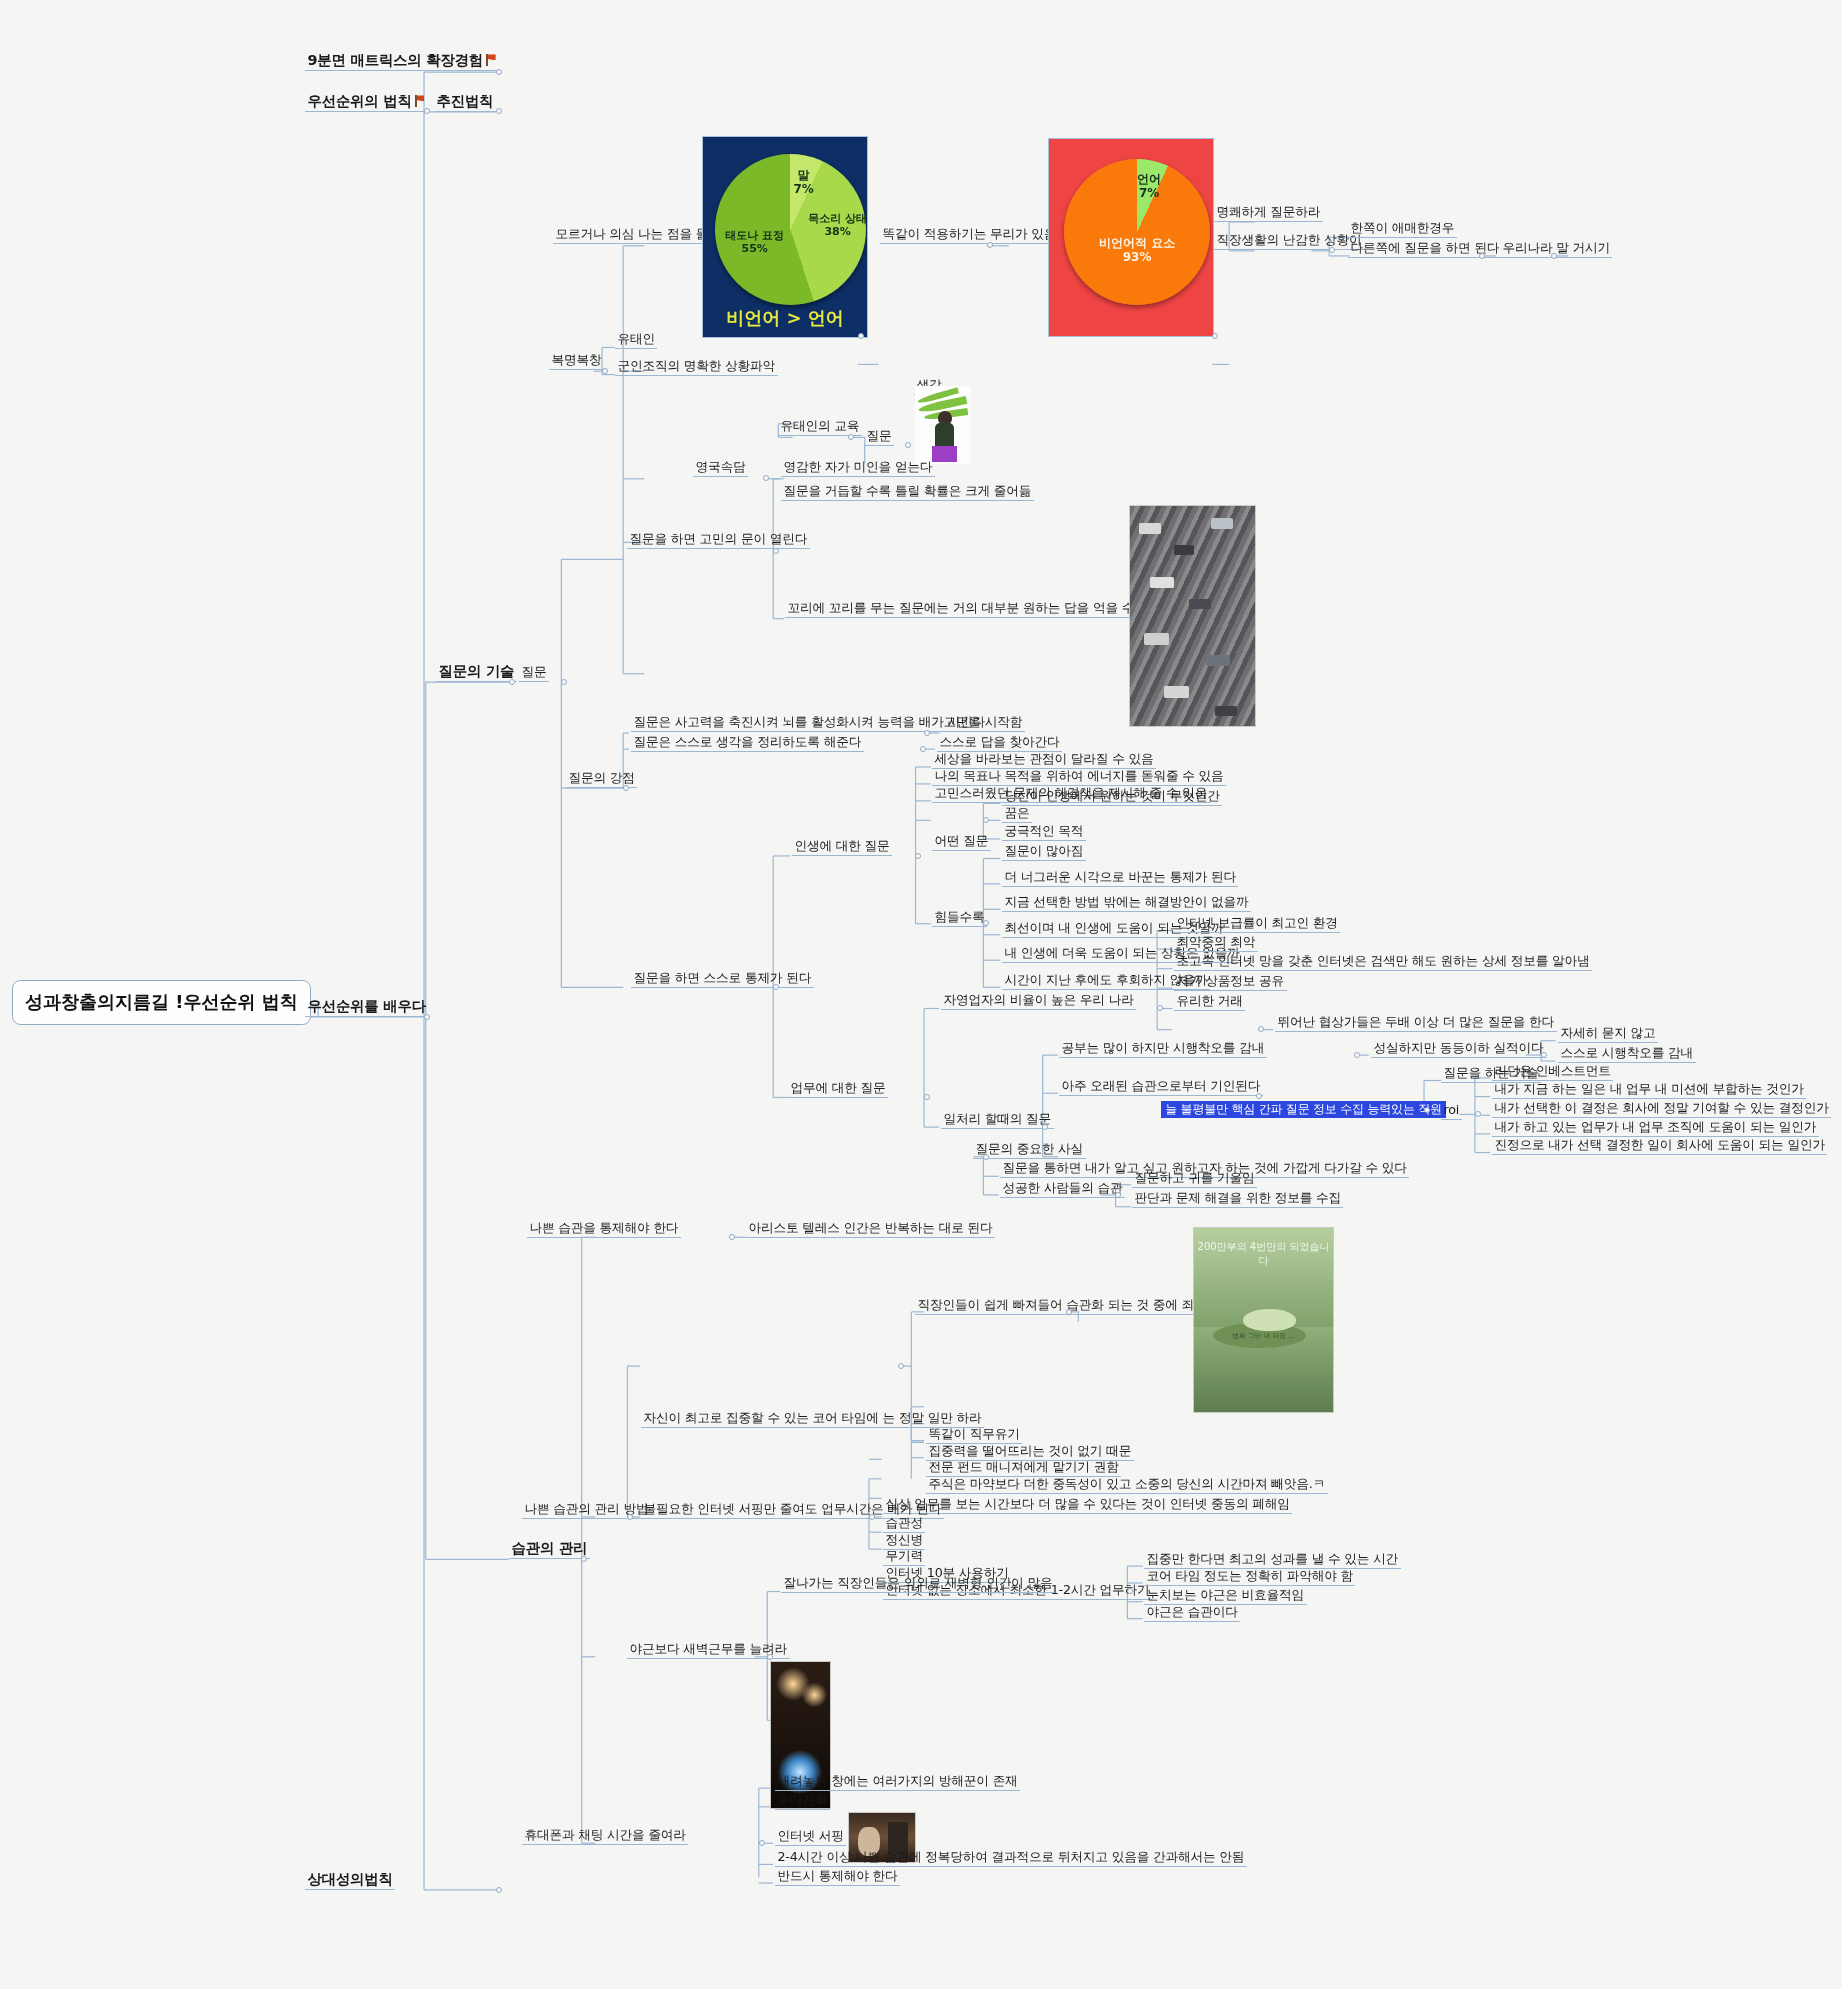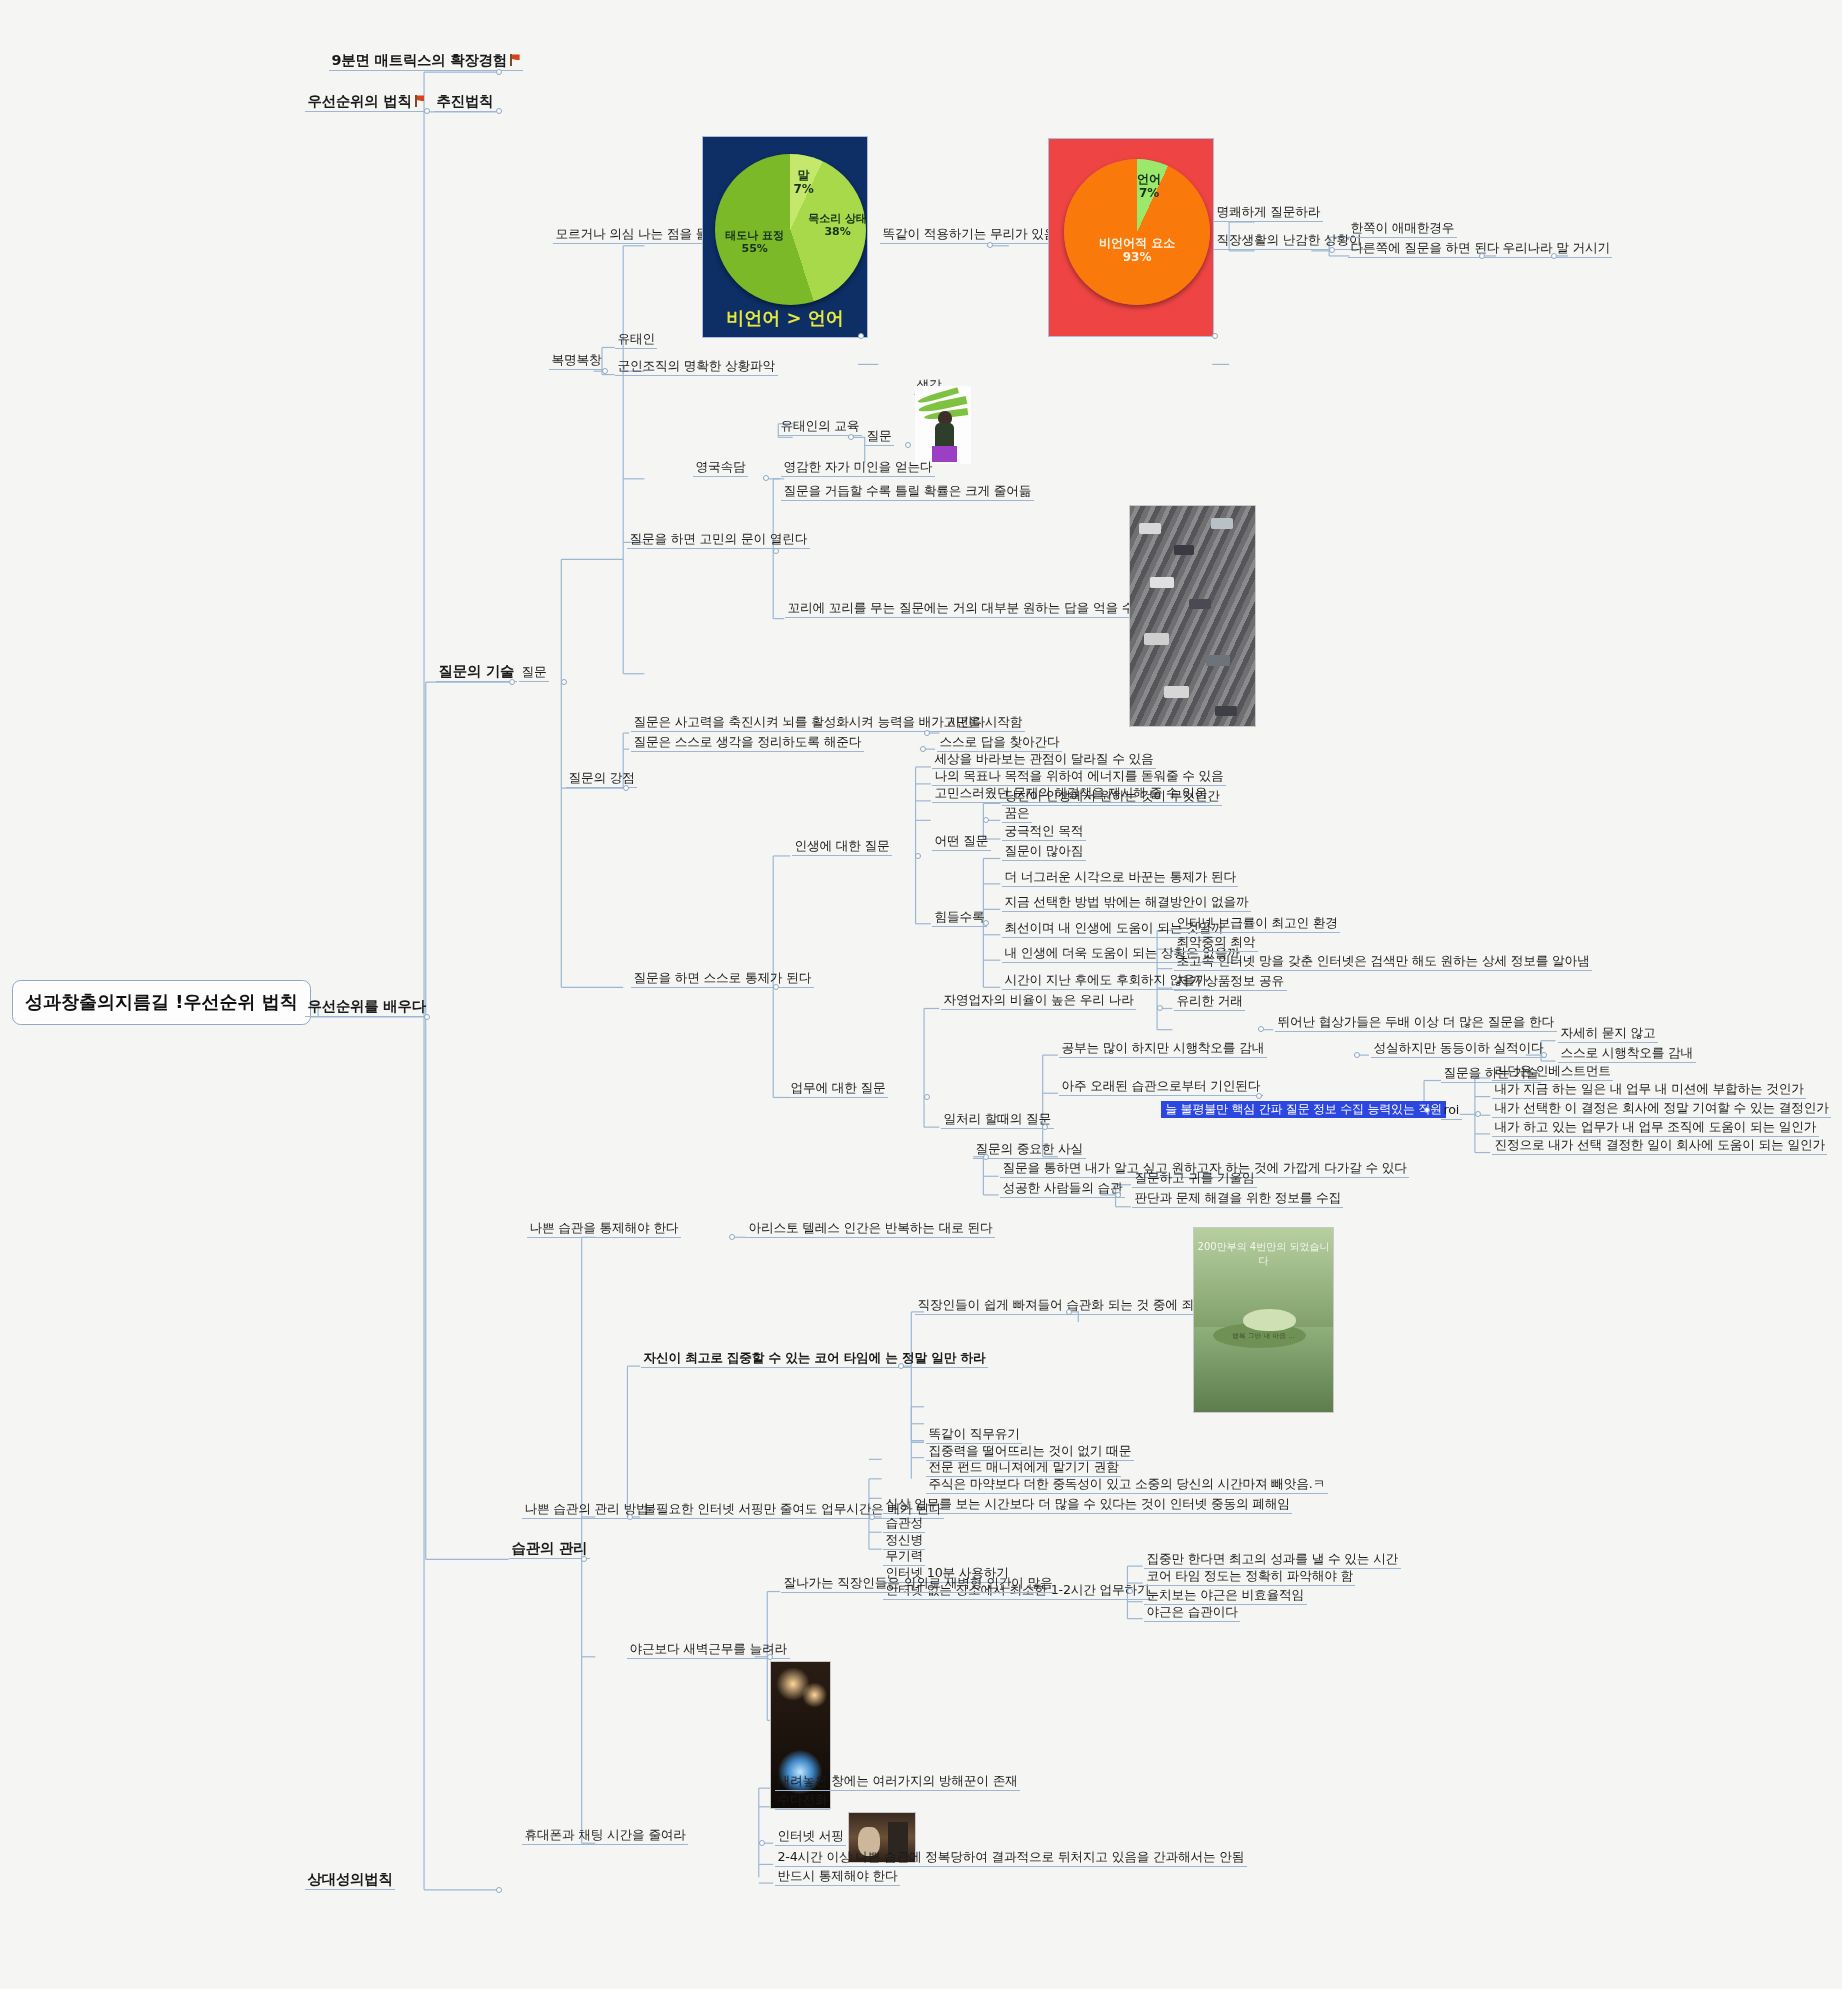"9분면 매트릭스의 확장경험" div.node { margin-left: 24px -> none }
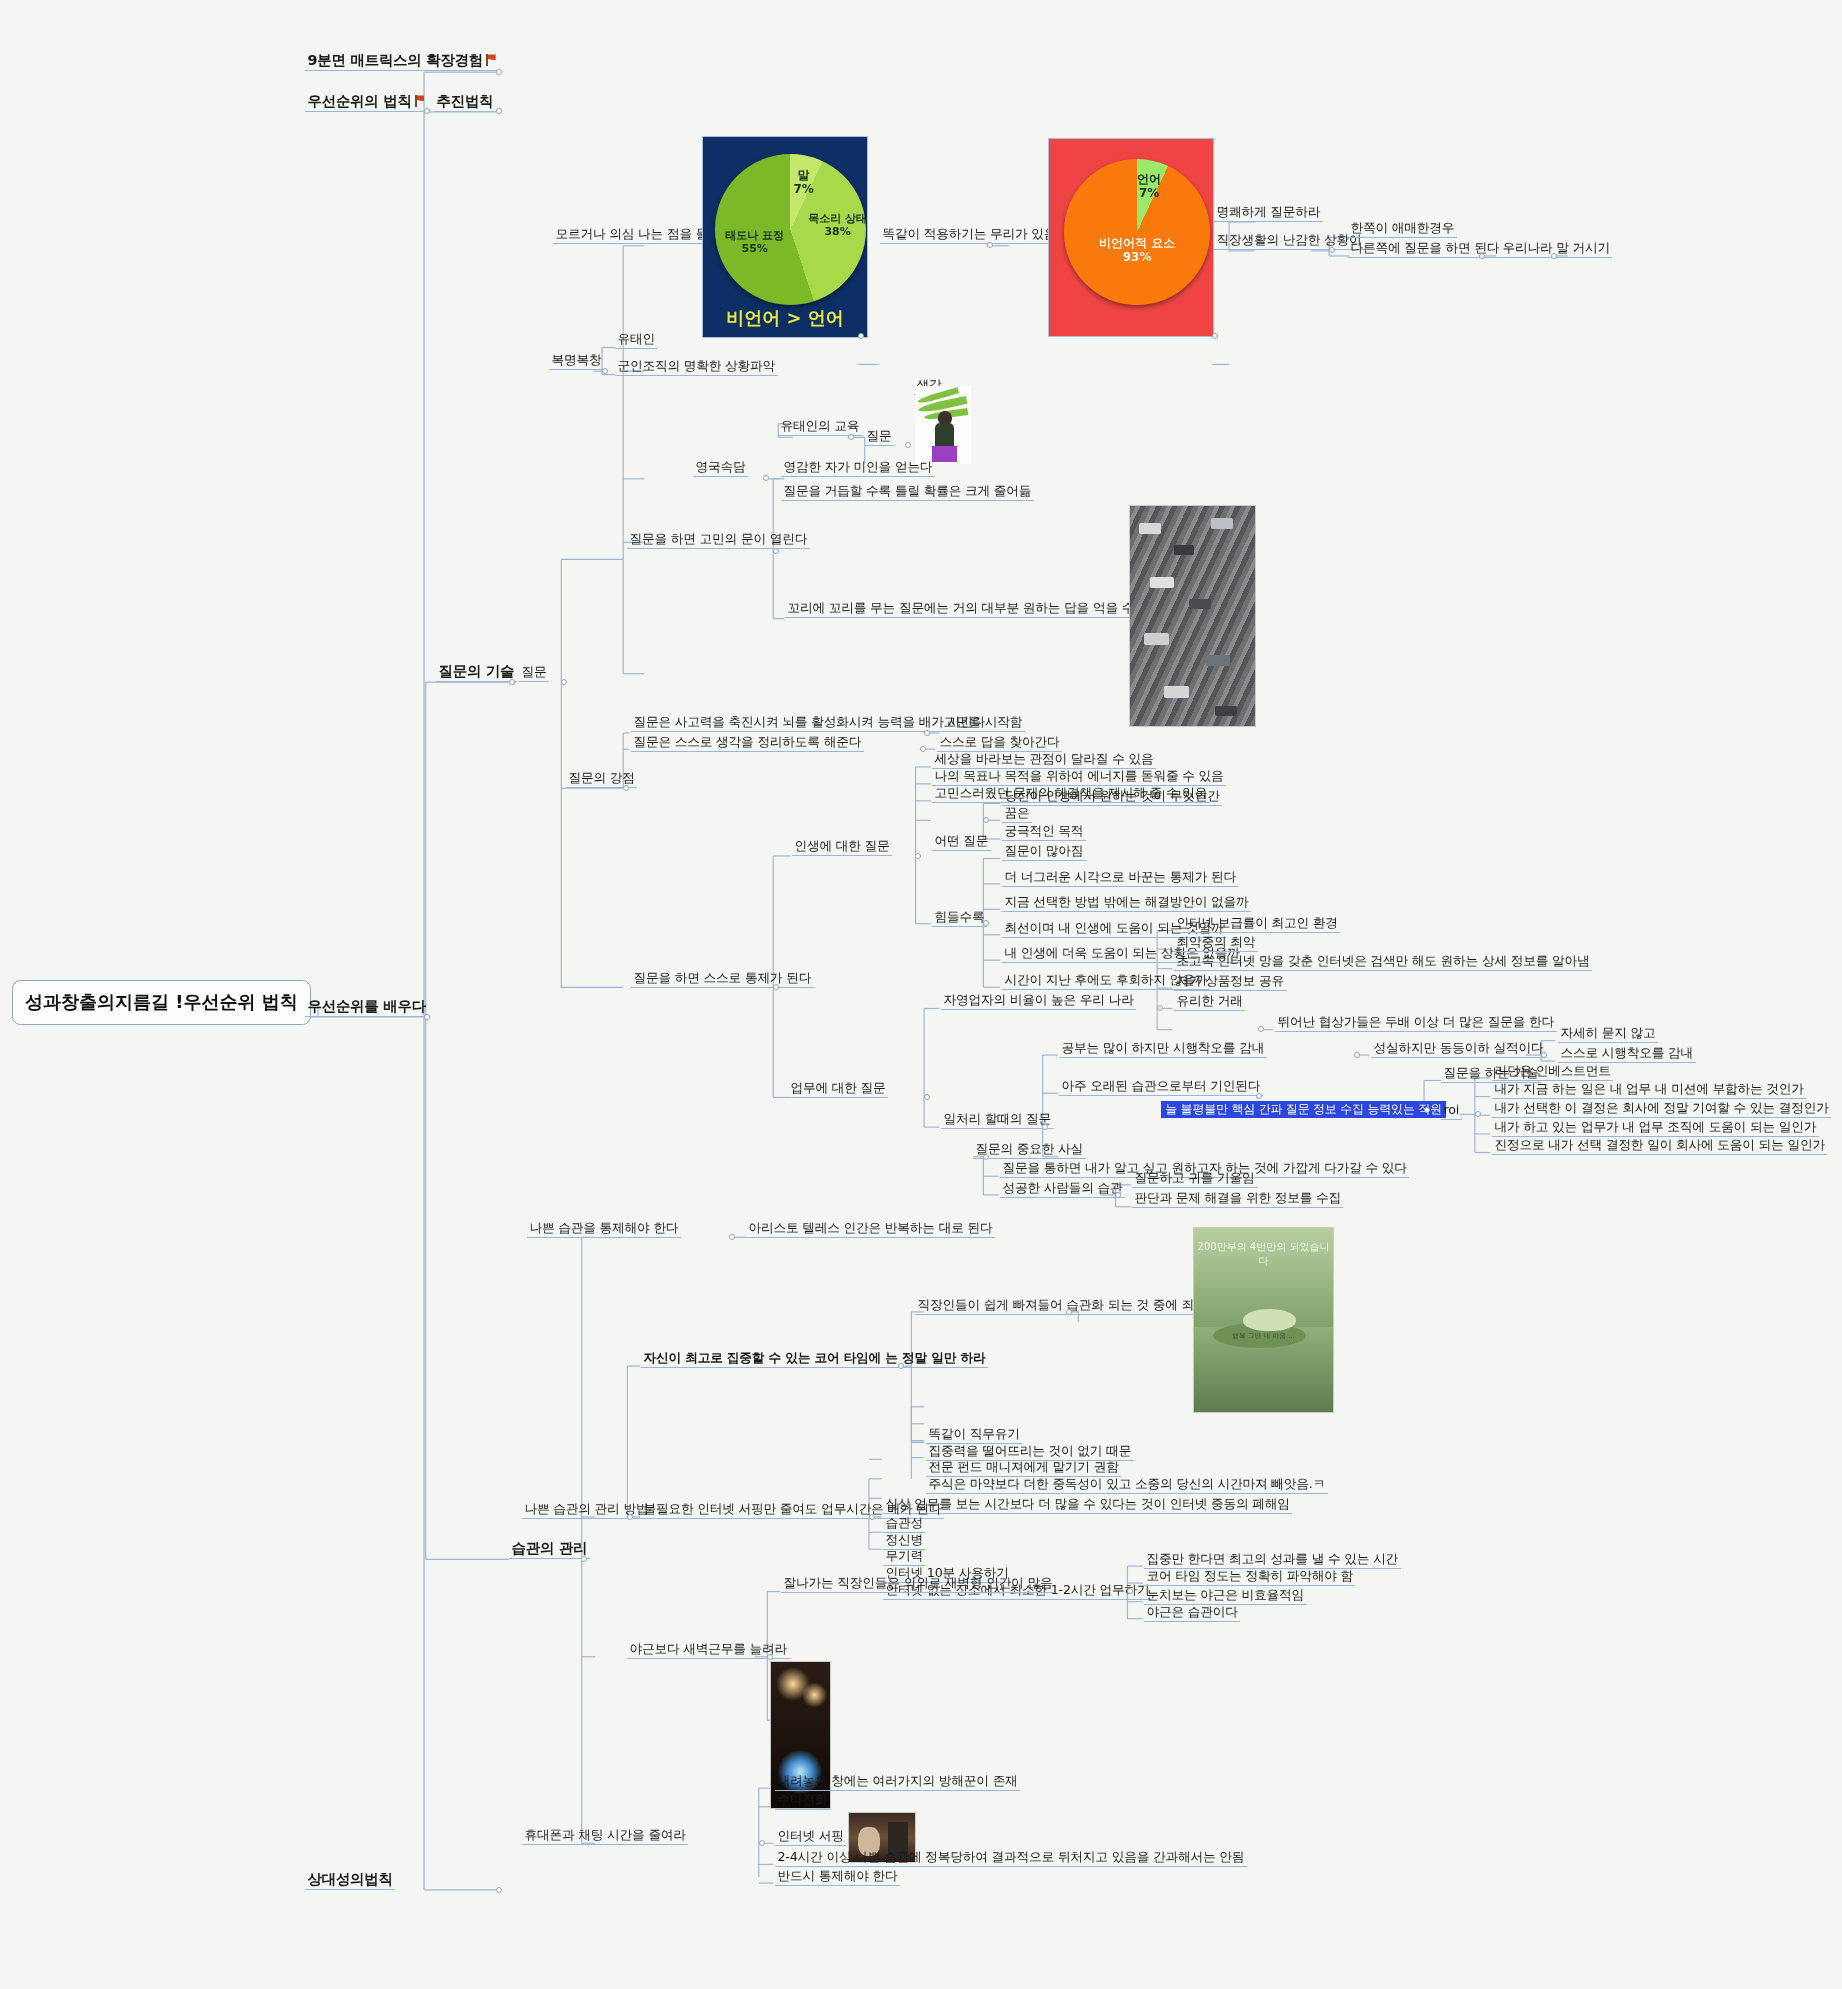"자신이 최고로 집중할 수 있는" div.node { font-weight: bold -> none; top: 1350px -> 1410px }
